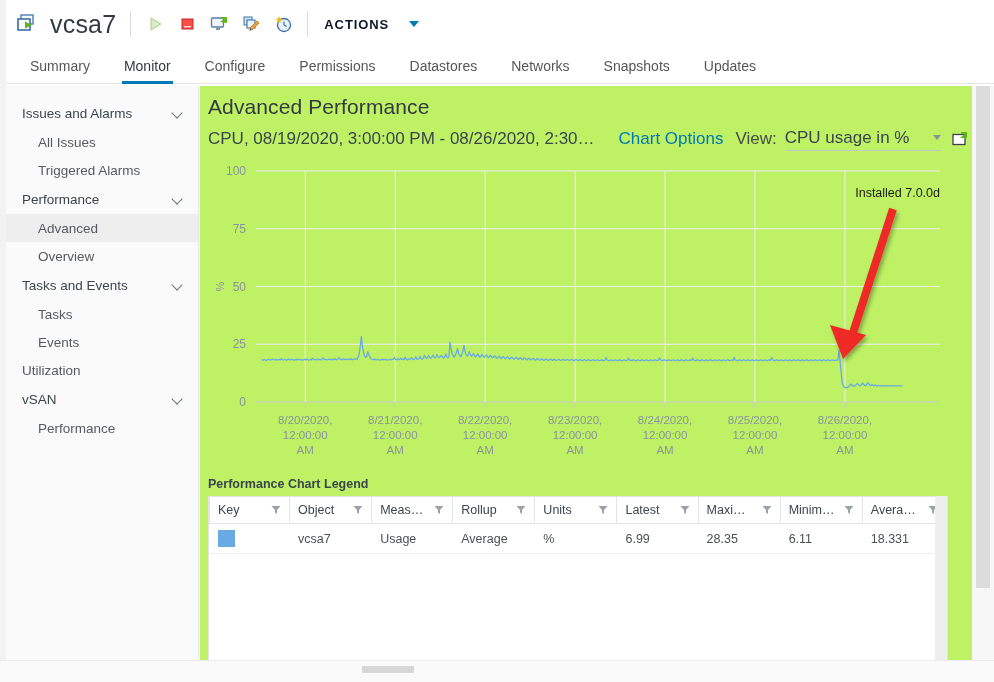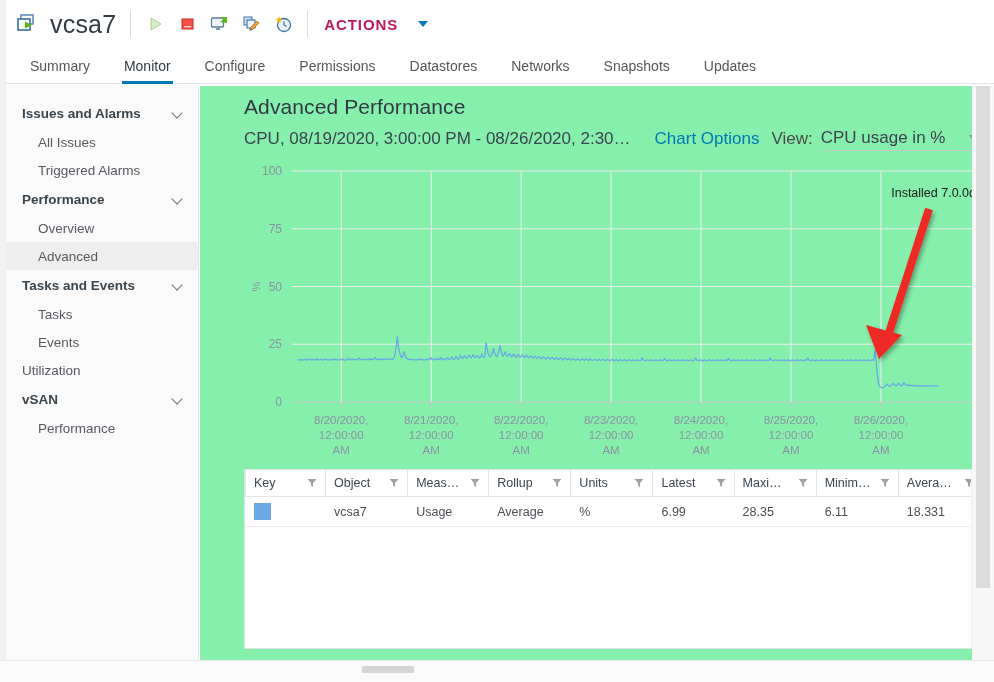"ACTIONS" .actions-btn { color: #be185d -> #0f172a; font-size: 15px -> 13px }
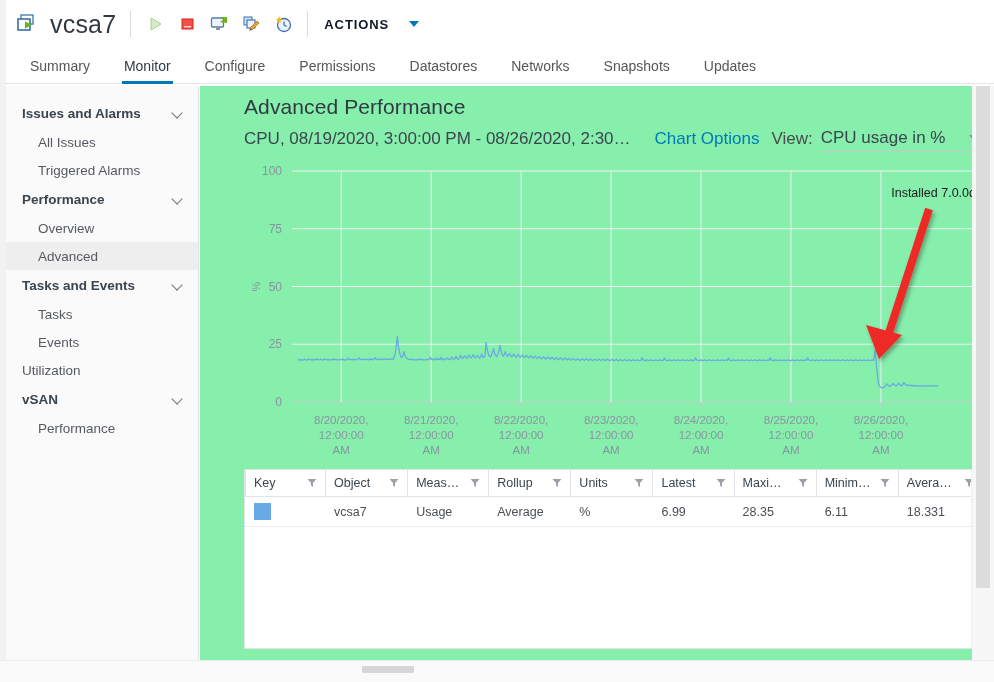"Issues and Alarms" .nav-group { font-weight: 700 -> 400 }
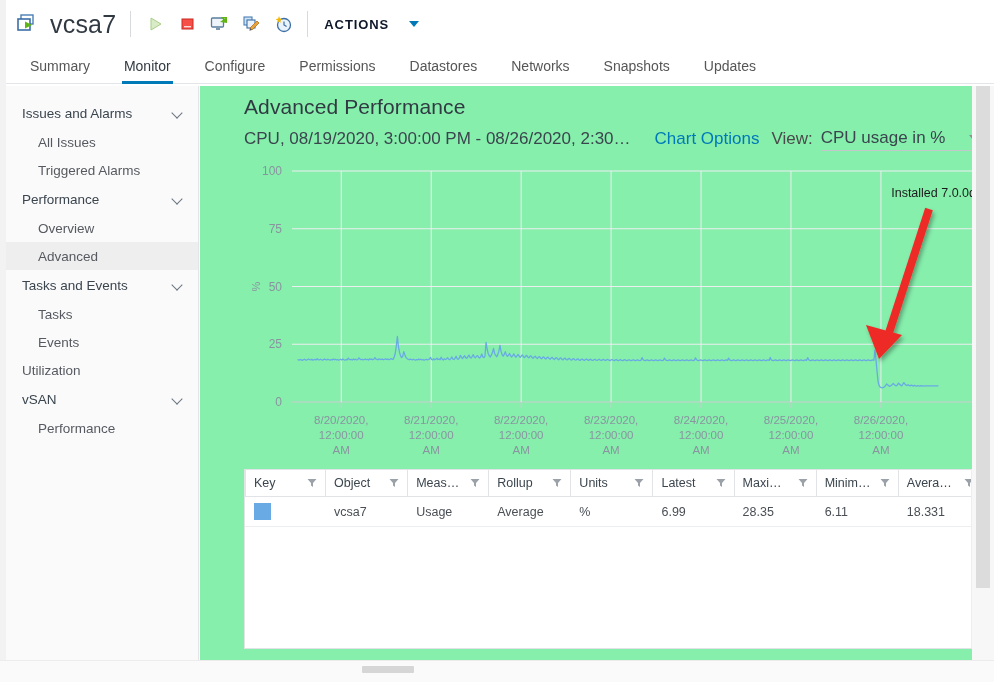"Advanced Performance" .content { background: #86efac -> #bef264; padding-left: 36px -> none }
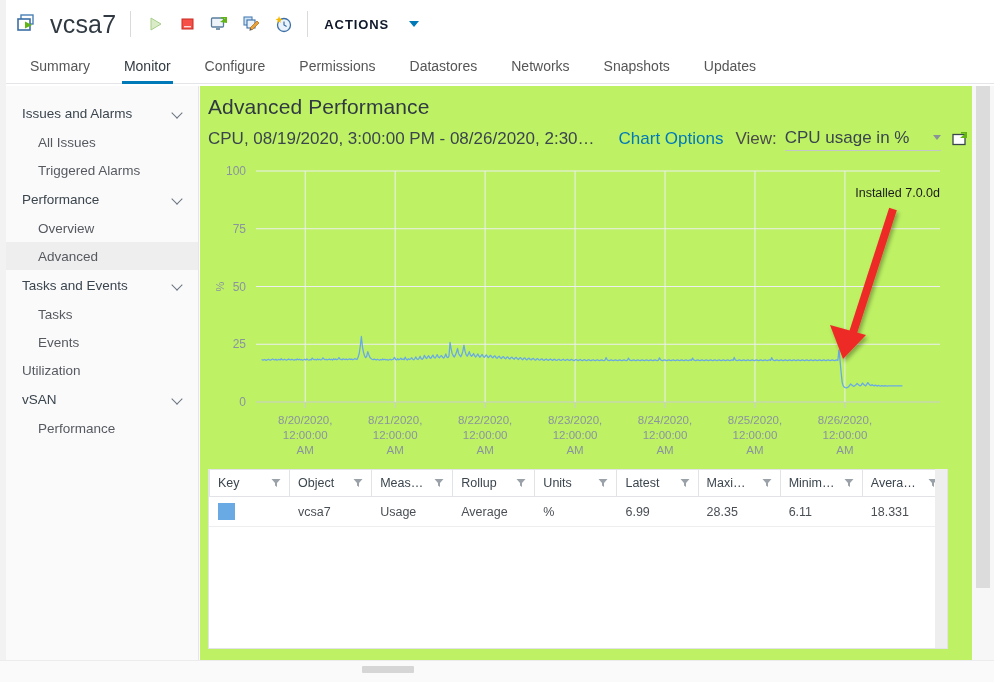"Overview" div.nav-item { order: before "Advanced" -> after "Advanced" }
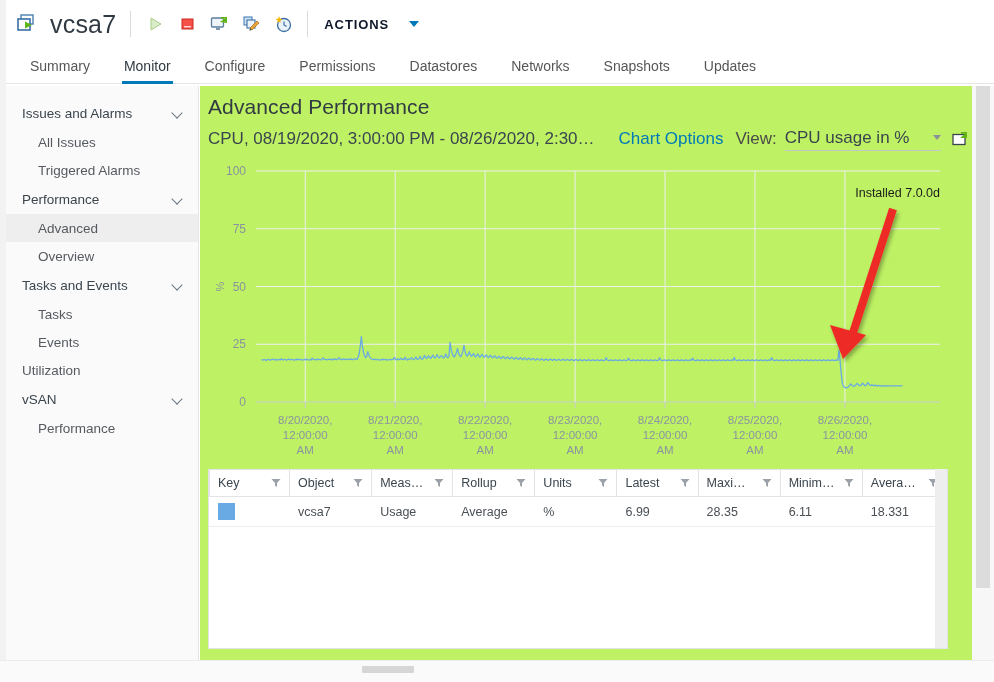"Performance Chart Legend" div.legend-title { html: none -> <div>Performance Chart Legend</div> }
